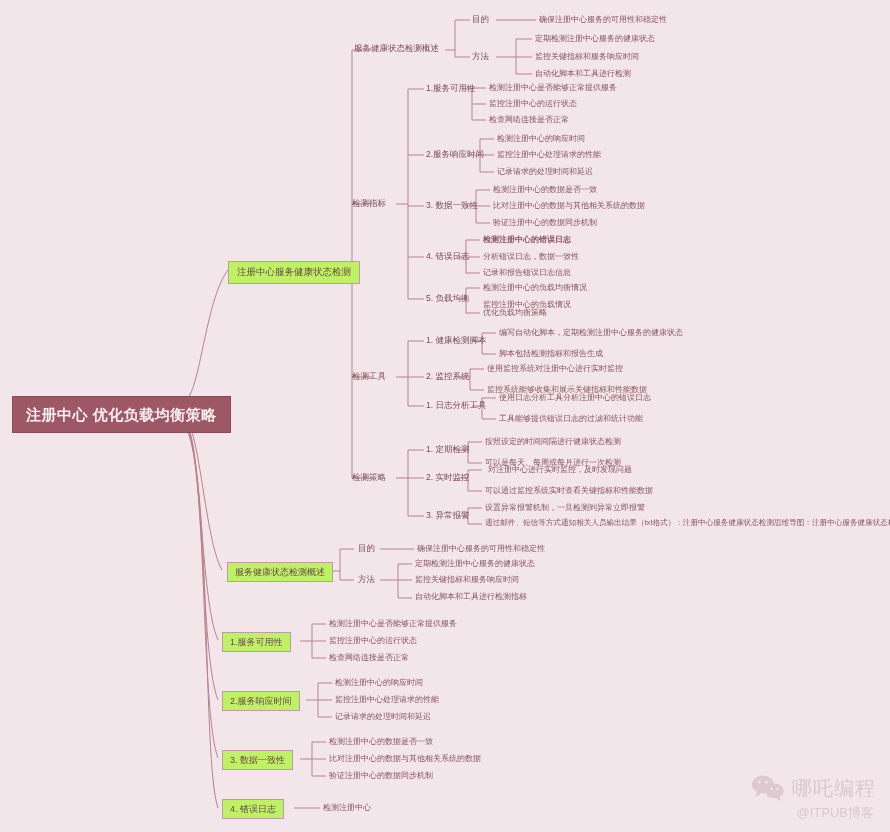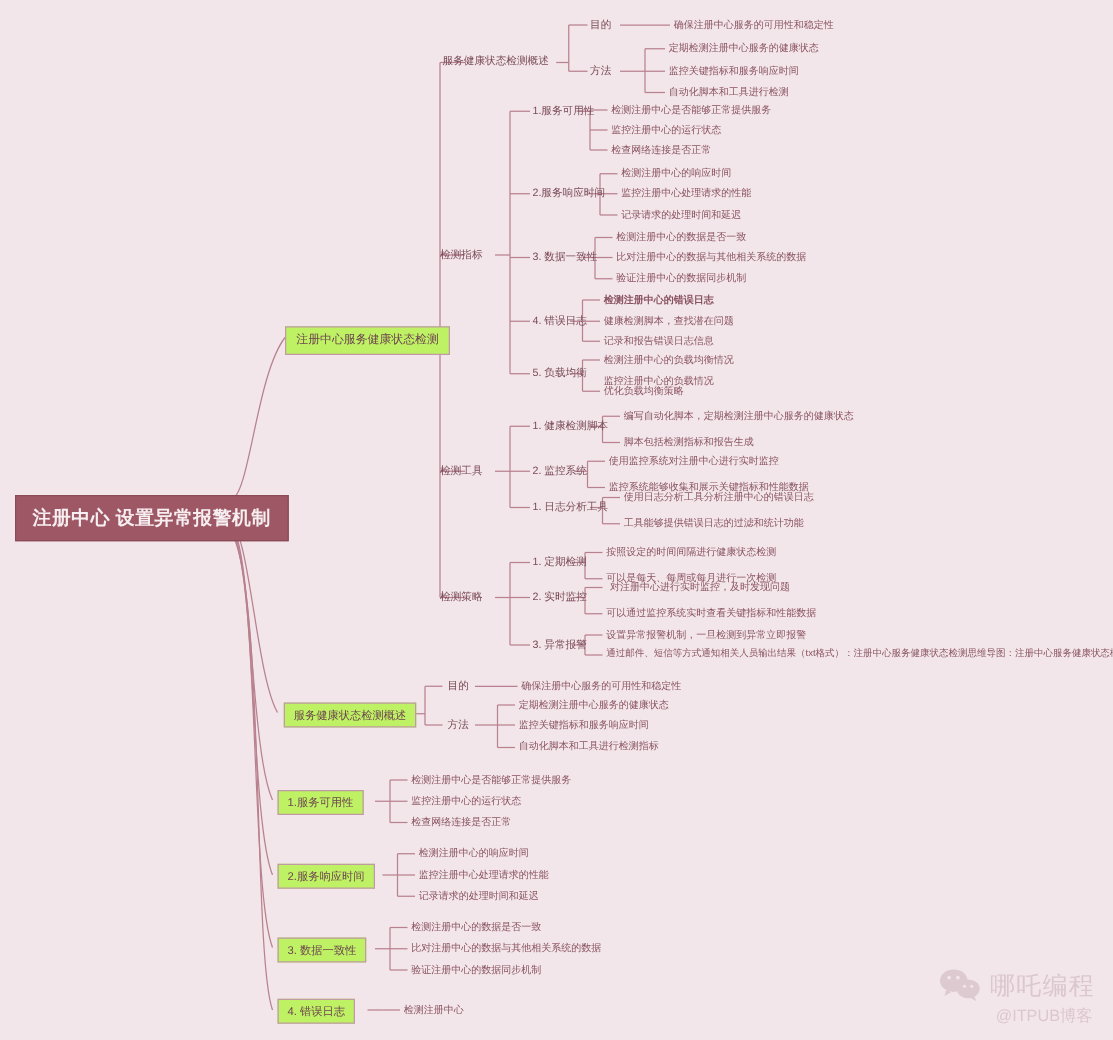"健康检测脚本，查找潜在问题" div.node { text: 健康检测脚本，查找潜在问题 -> 分析错误日志，数据一致性 }
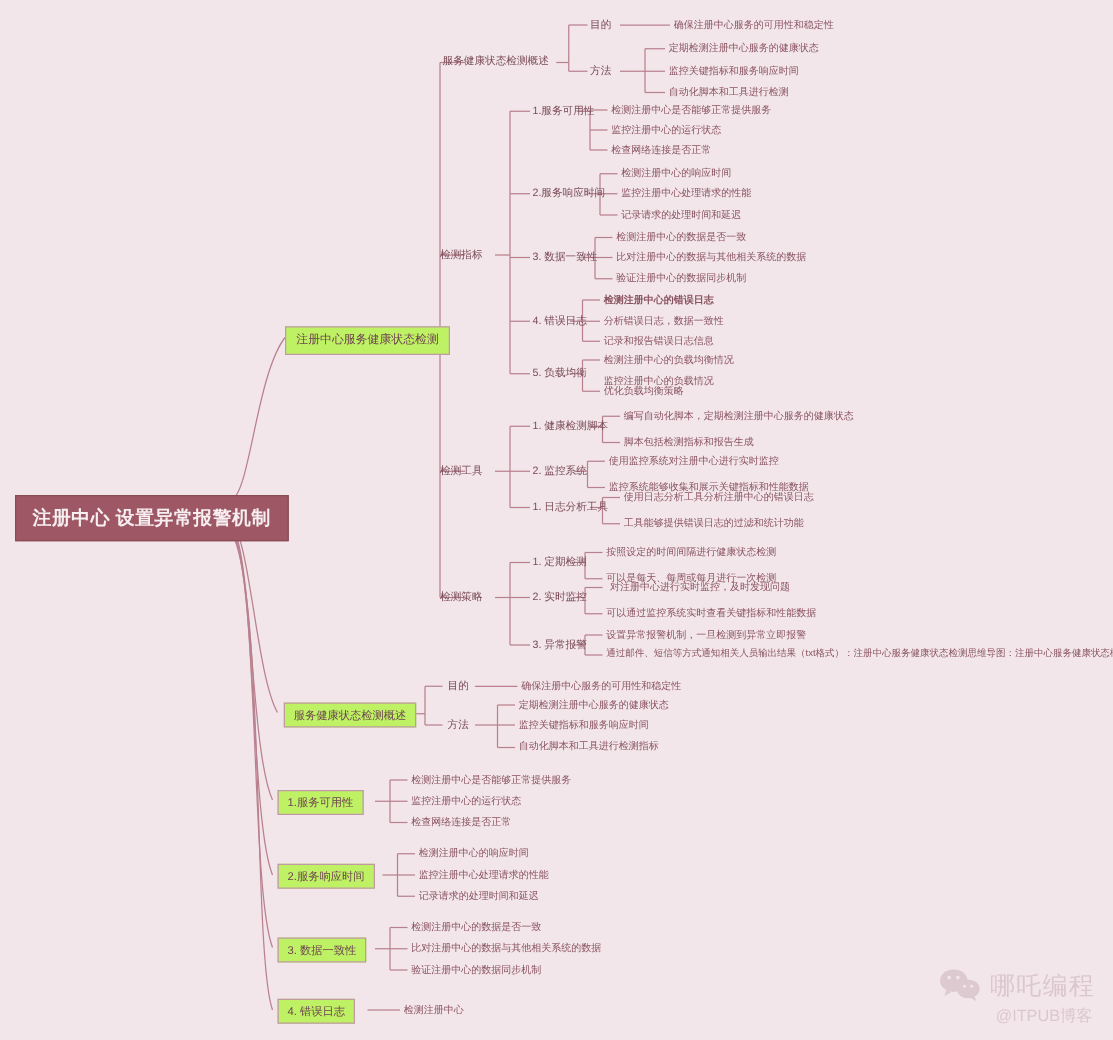"注册中心 设置异常报警机制" div.node { text: 设置异常报警机制 -> 优化负载均衡策略 }
